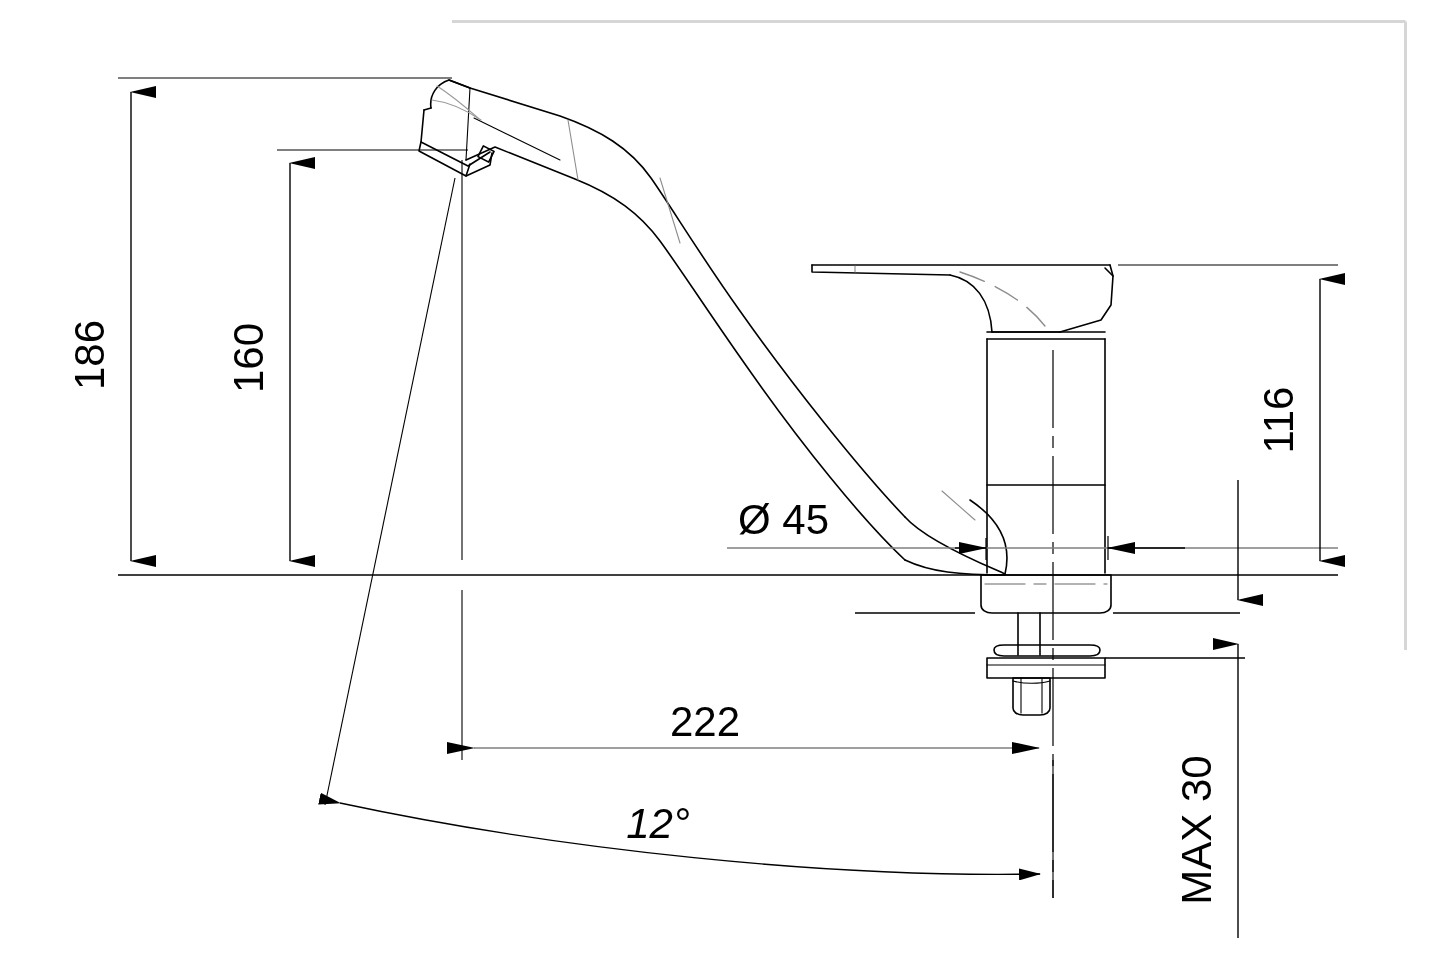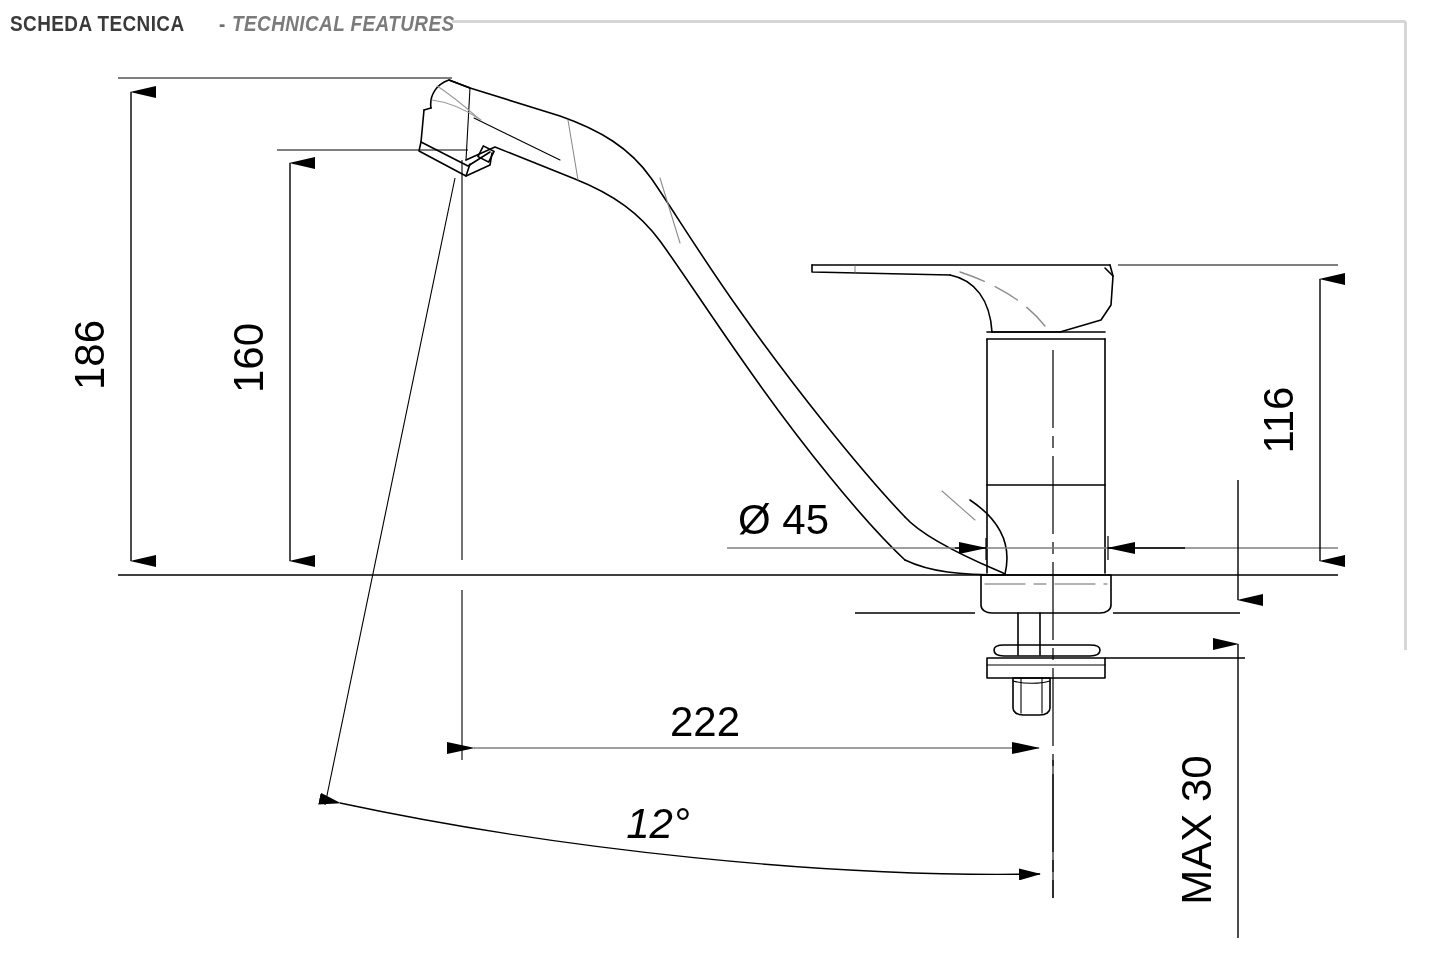"SCHEDA TECNICA" div { html: <div> <span>SCHEDA TECNICA</span> <span>-</span> <span>TECHNICAL FEATURES</span> </div> -> none }
